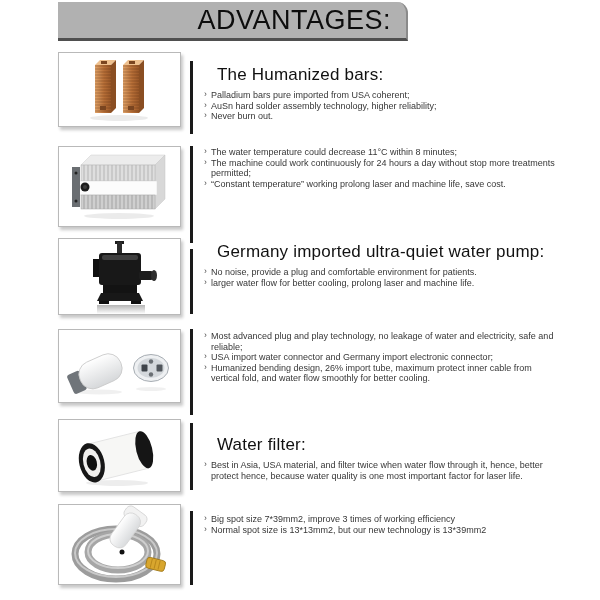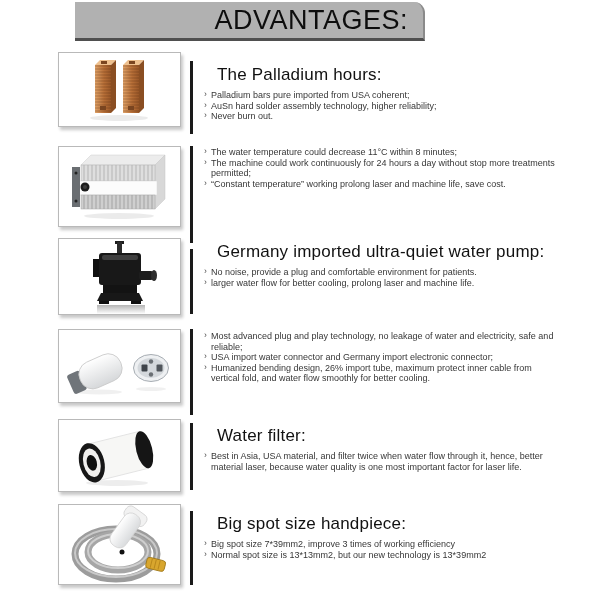"ADVANTAGES:" .header { left: 75px -> 58px }
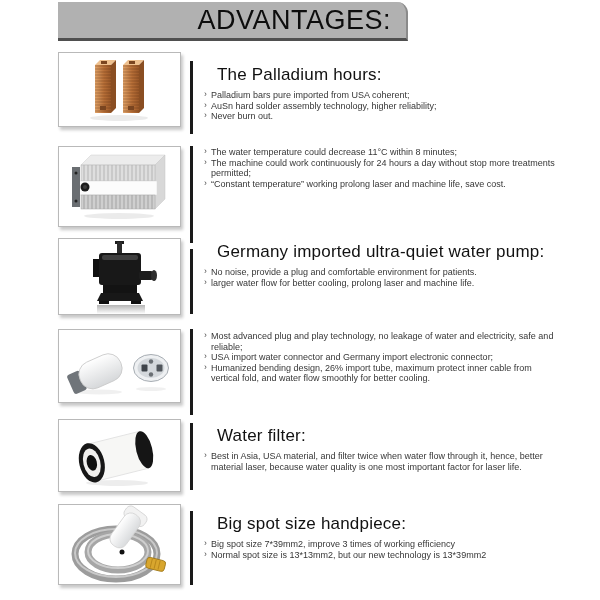"The Palladium hours:" div.title { text: Palladium hours -> Humanized bars }
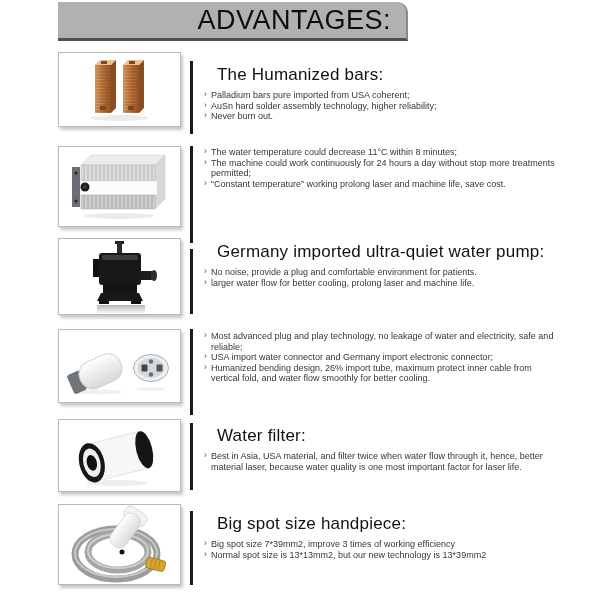"Water filter:" .s5 .txt { top: 7px -> 16px }
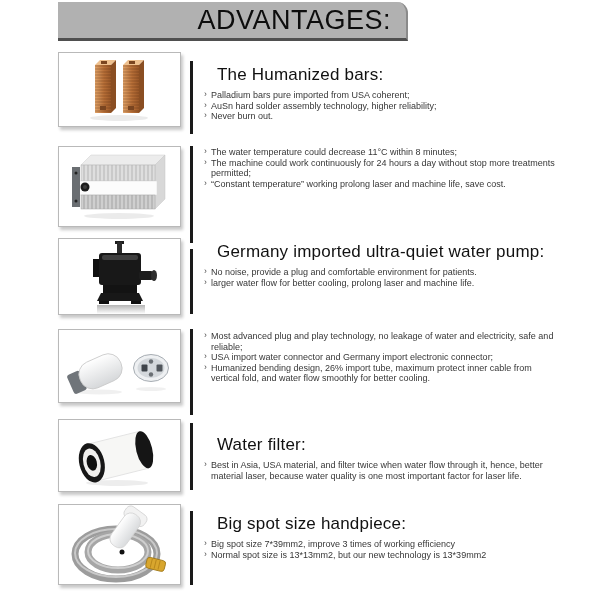"Best in Asia, USA material," span.btext { text: material laser -> protect hence }
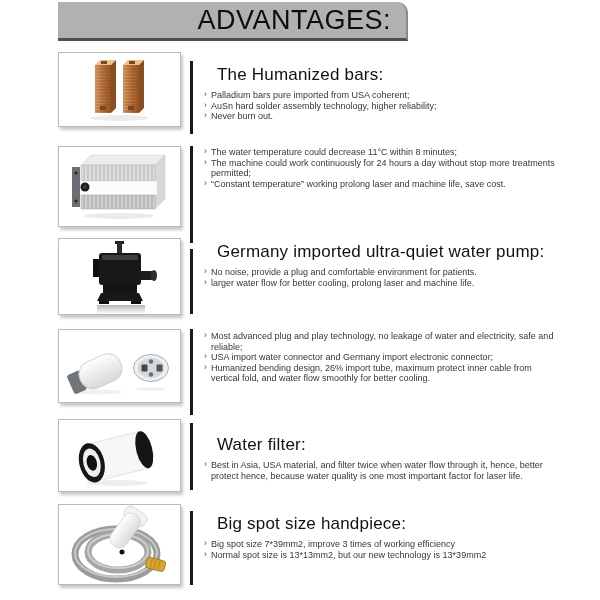"Big spot size handpiece:" div.title { html: <div>Big spot size handpiece:</div> -> none }
